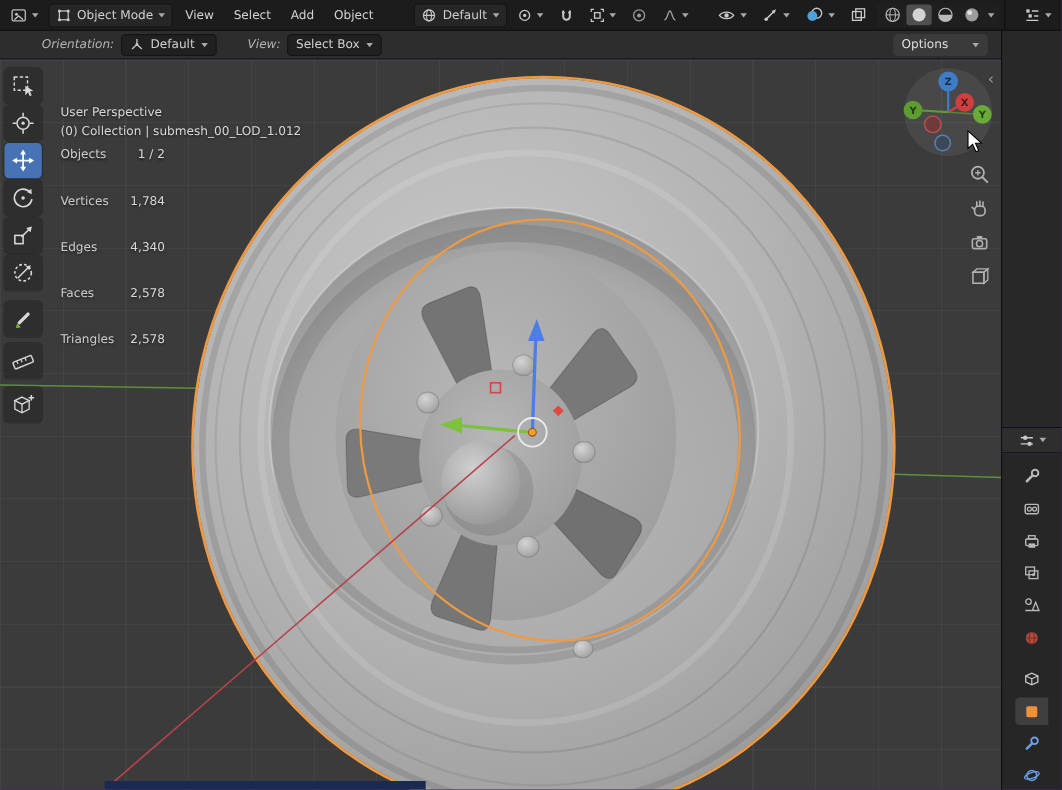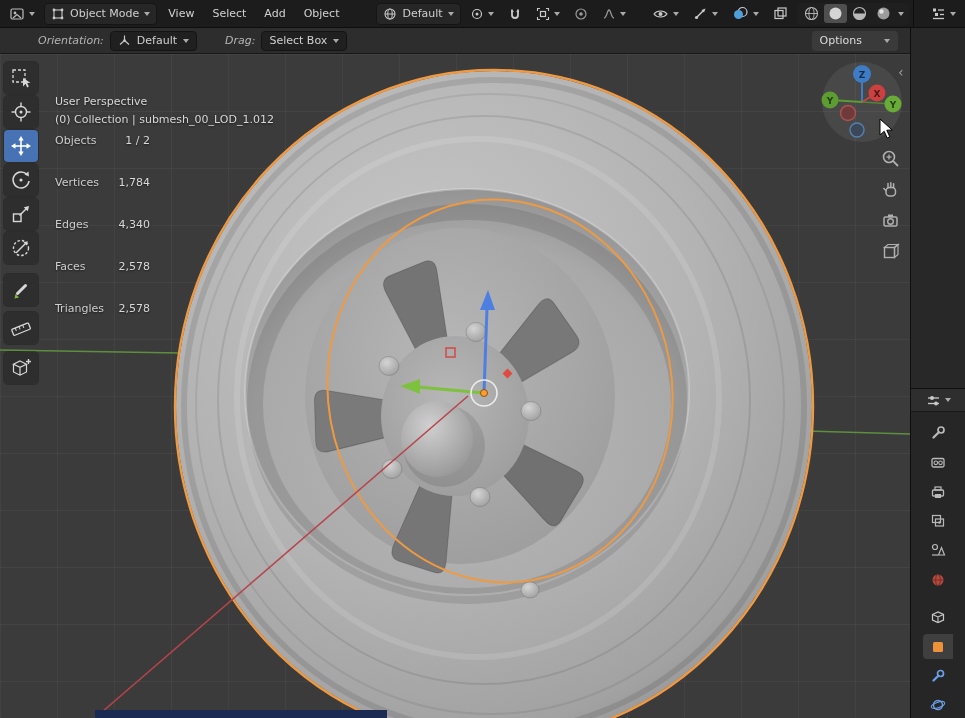"Drag:" span.ts-label { text: Drag -> View }
